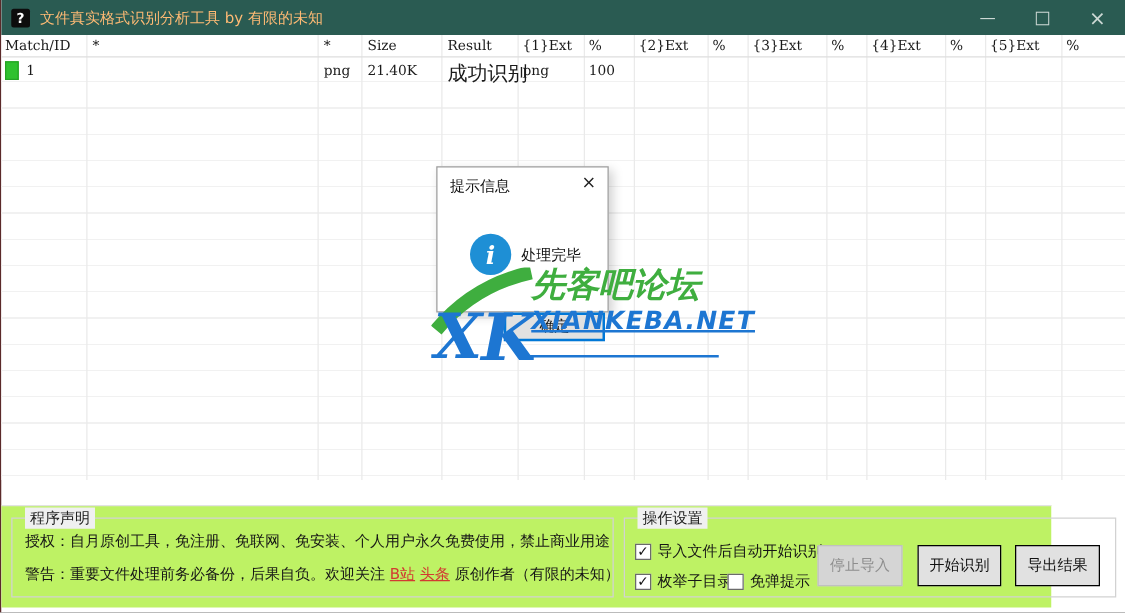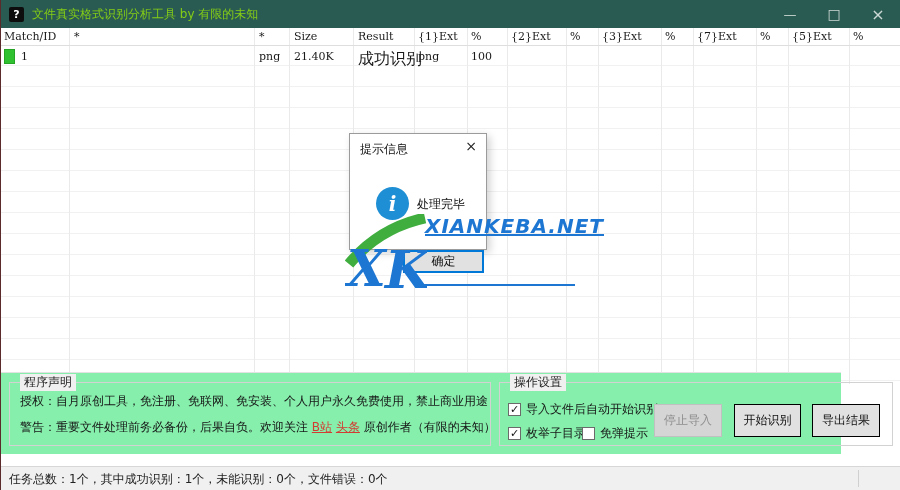"文件真实格式识别分析工具 by 有限的未知" .app-title { color: #84cc16 -> #fdba74 }
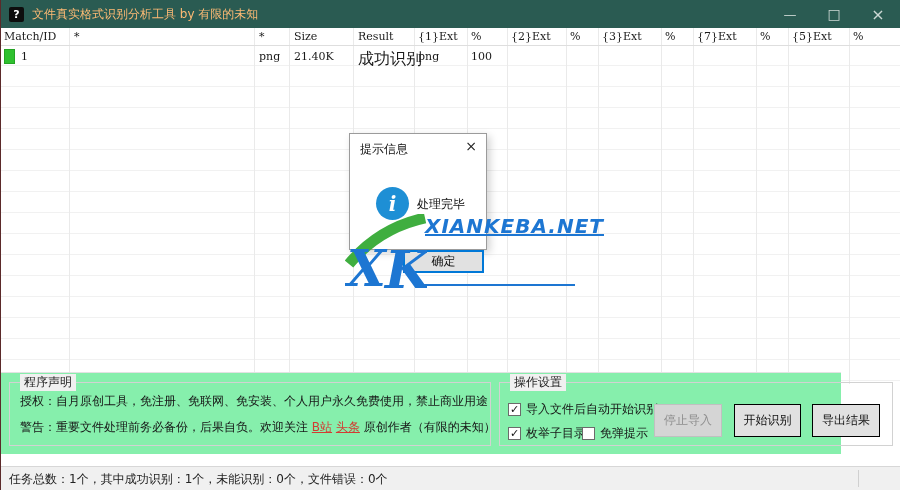"{7}Ext" span.hcell { text: 7 -> 4 }
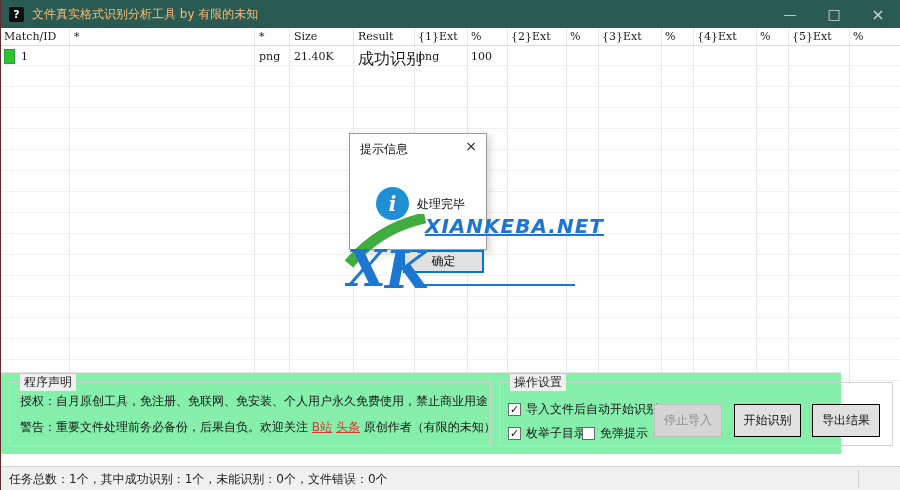"先客吧论坛" div.wm-line1 { html: none -> <div>先客吧论坛</div> }
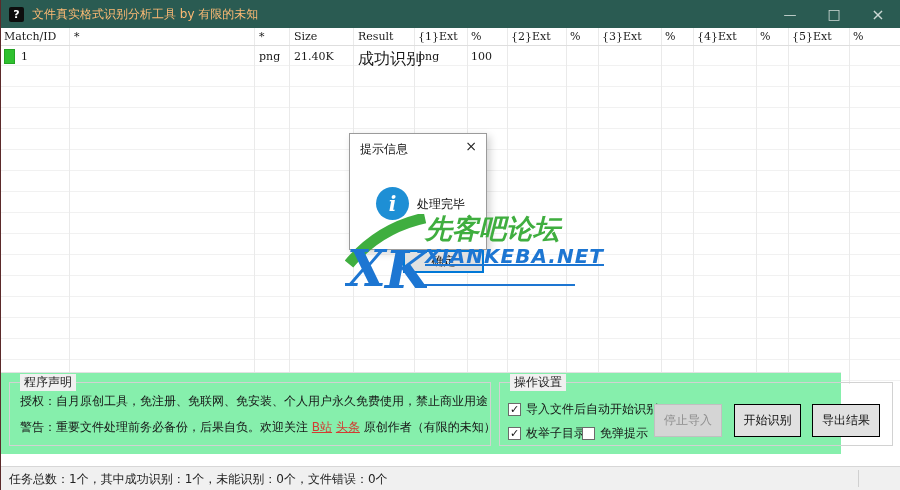"程序声明" .bottom-panel { background: #86efac -> #bef264; top: 372px -> 404px }
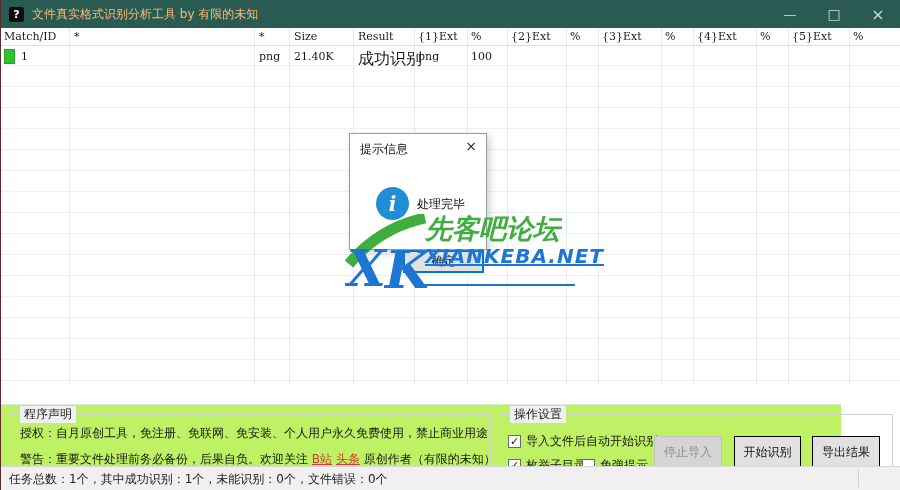"任务总数：1个，其中成功识别：1个，未能识别：0个，文件错误：0个" div.statusbar { html: <div> <div>任务总数：1个，其中成功识别：1个，未能识别：0个，文件错误：0个</div> <div></div> </div> -> none }
